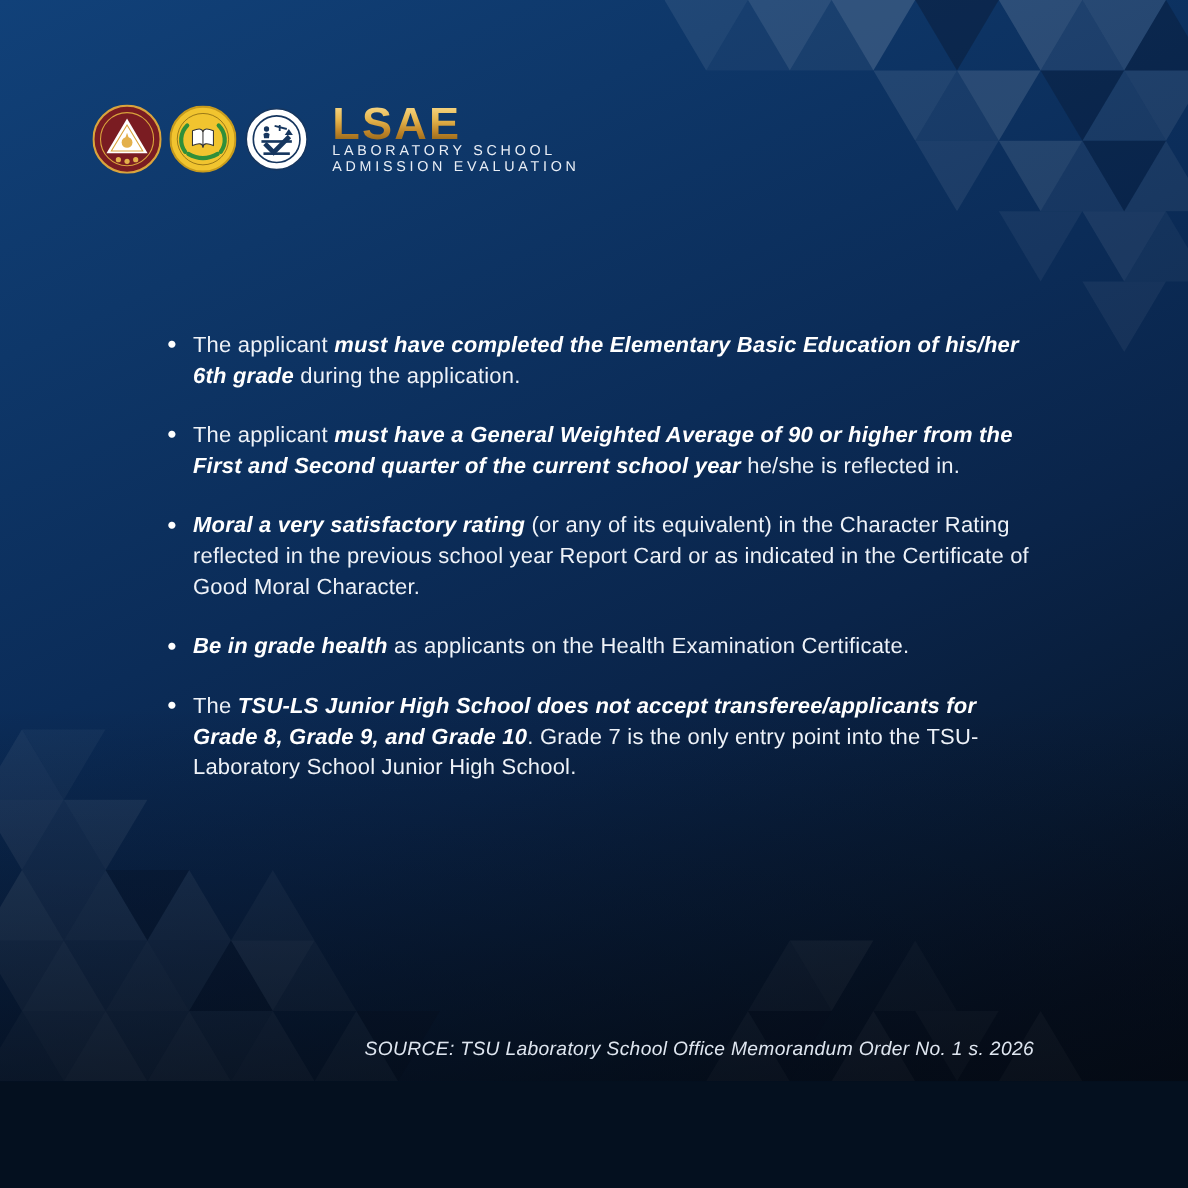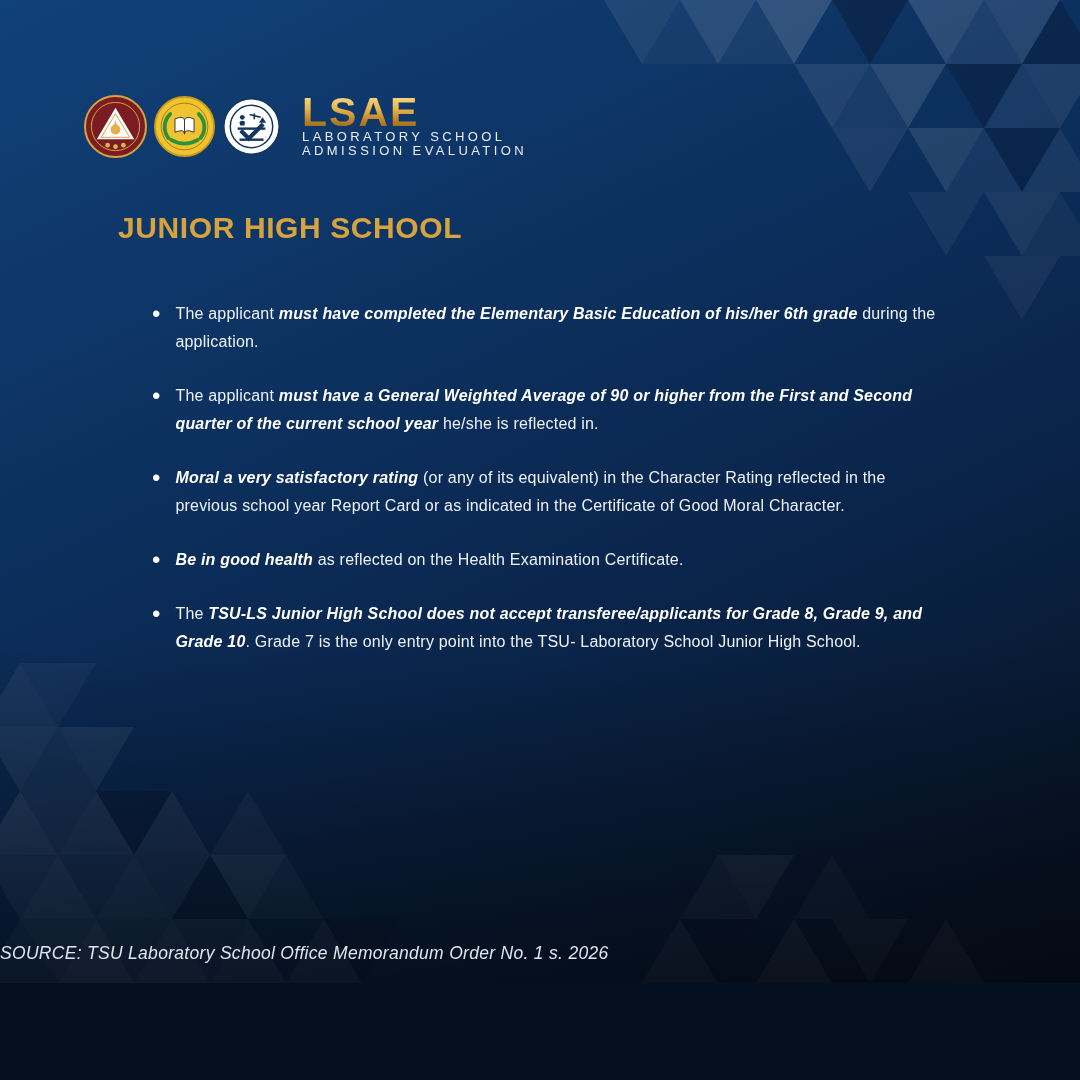"JUNIOR HIGH SCHOOL" div { html: <div>JUNIOR HIGH SCHOOL</div> -> none }
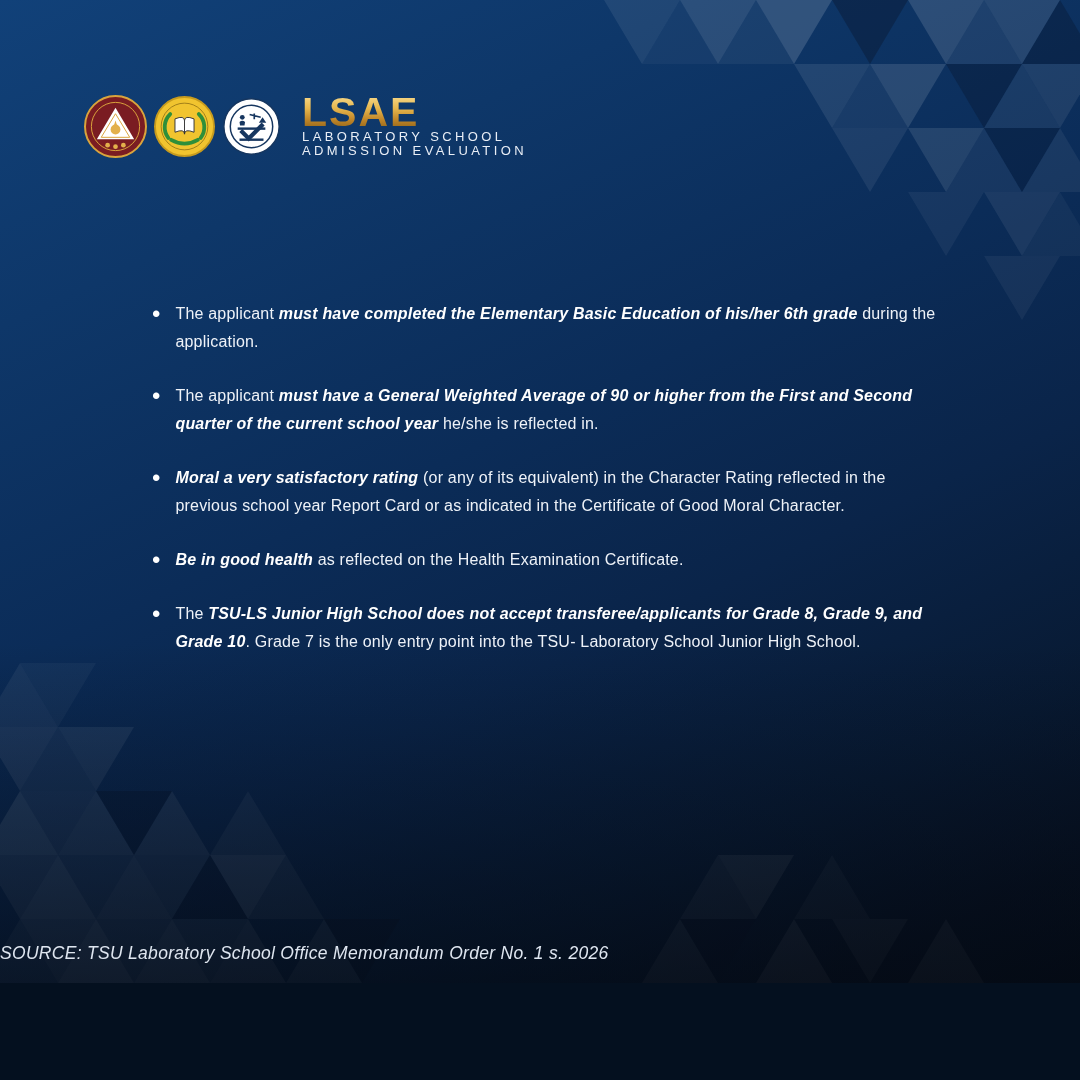"The applicant must have completed" .bullet-text { font-size: 16px -> 20px }
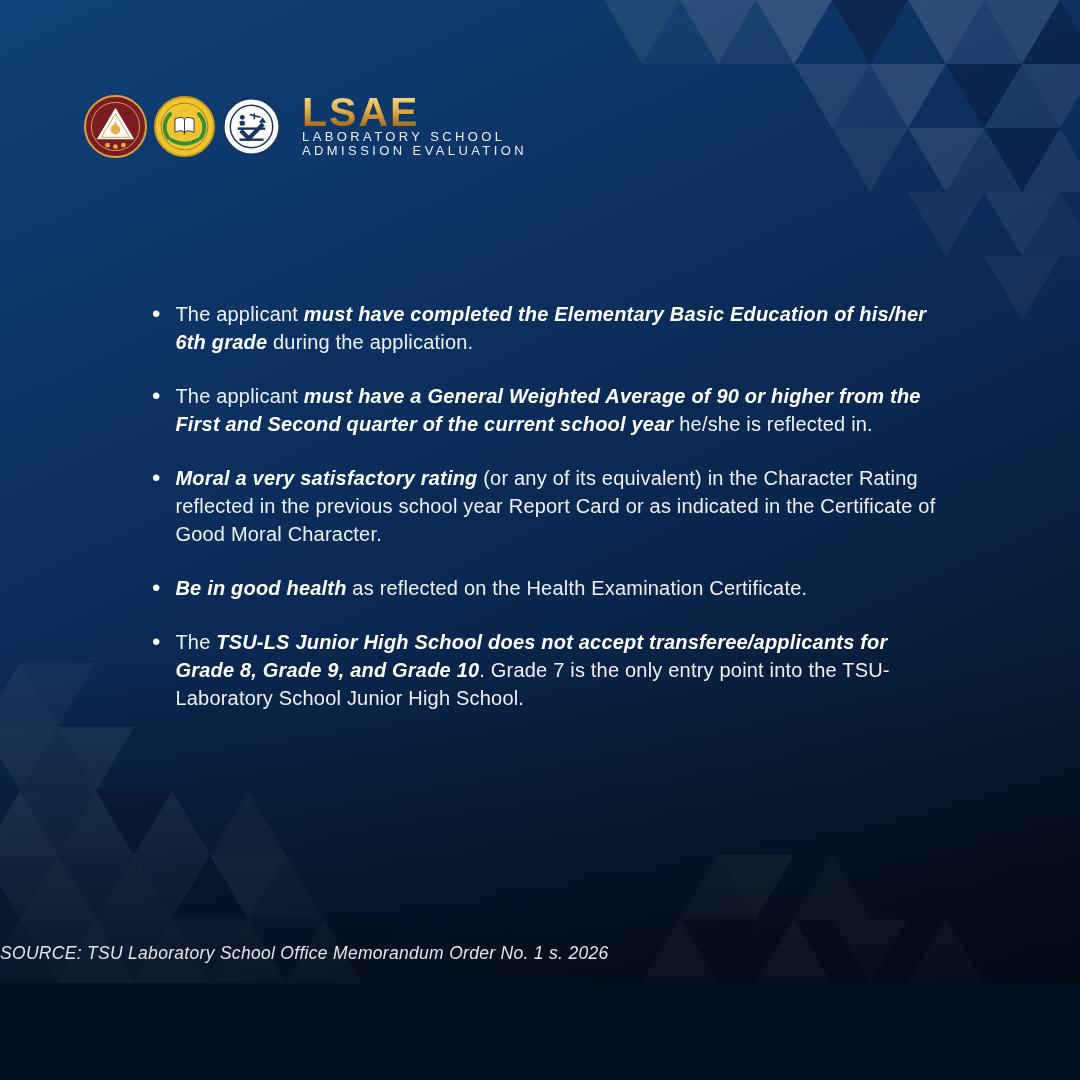"Be in good health" span.seg-bold { text: good -> grade }
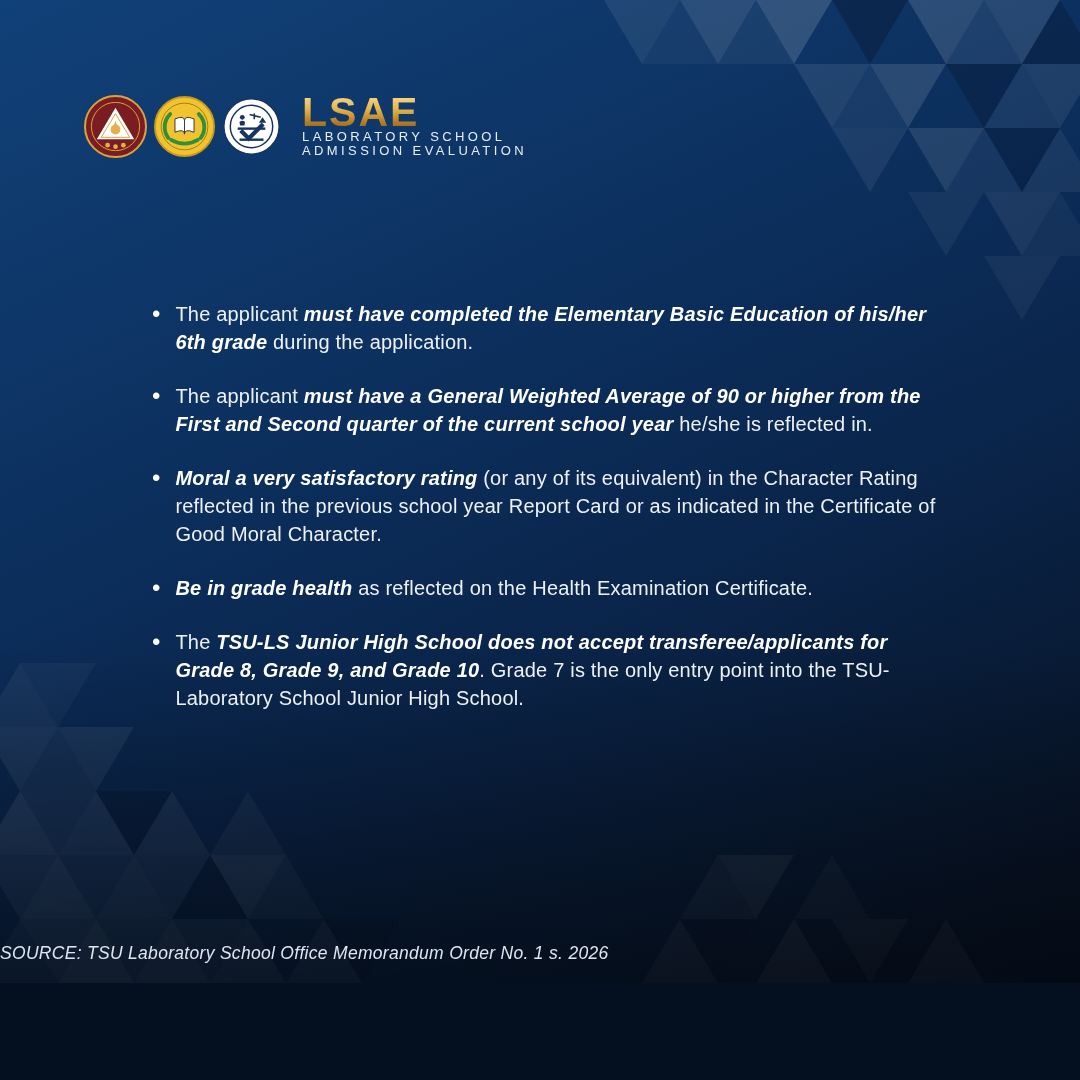"as reflected on the Health" span.seg { text: reflected -> applicants }
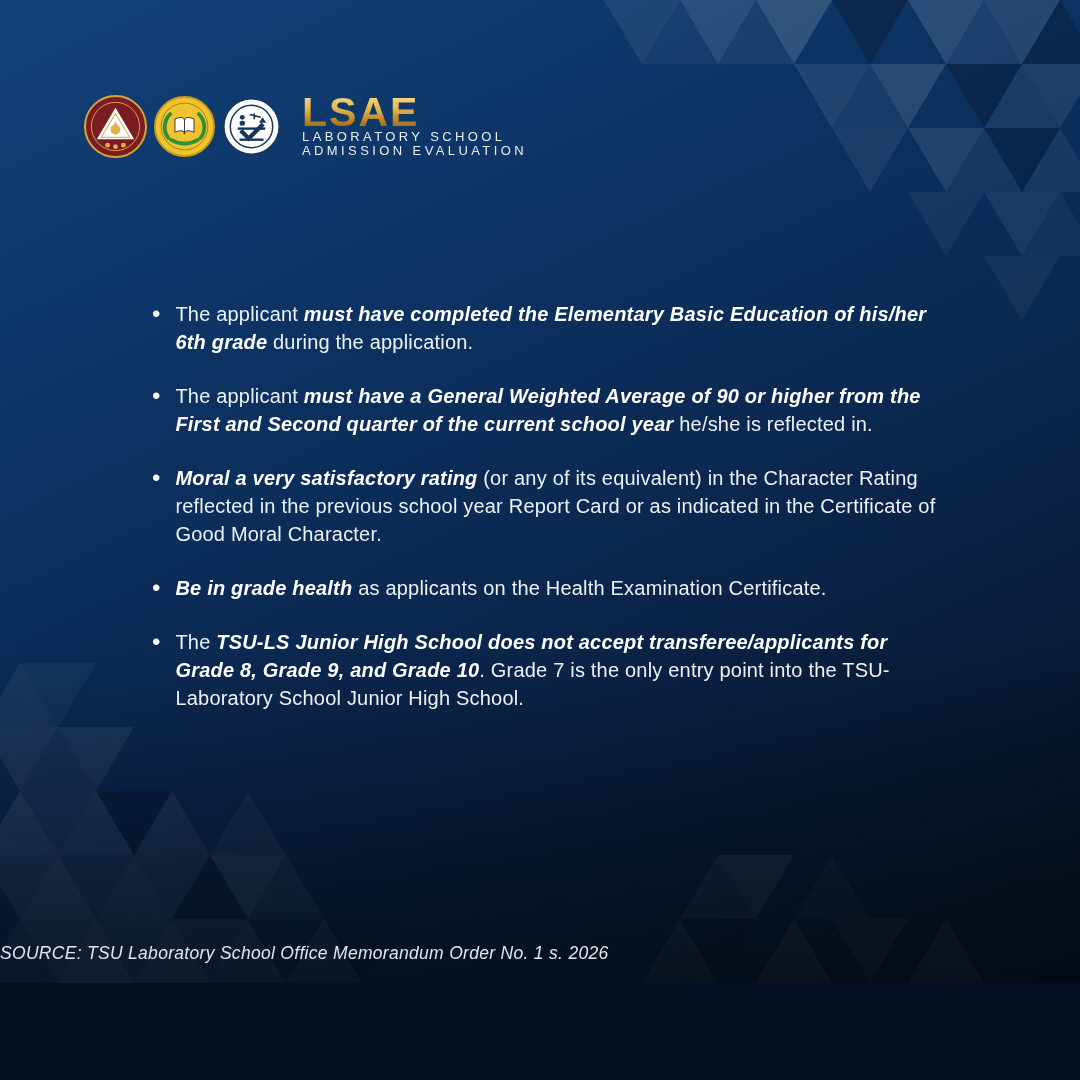"SOURCE: TSU Laboratory School Office" .source-line { text-align: left -> right }
